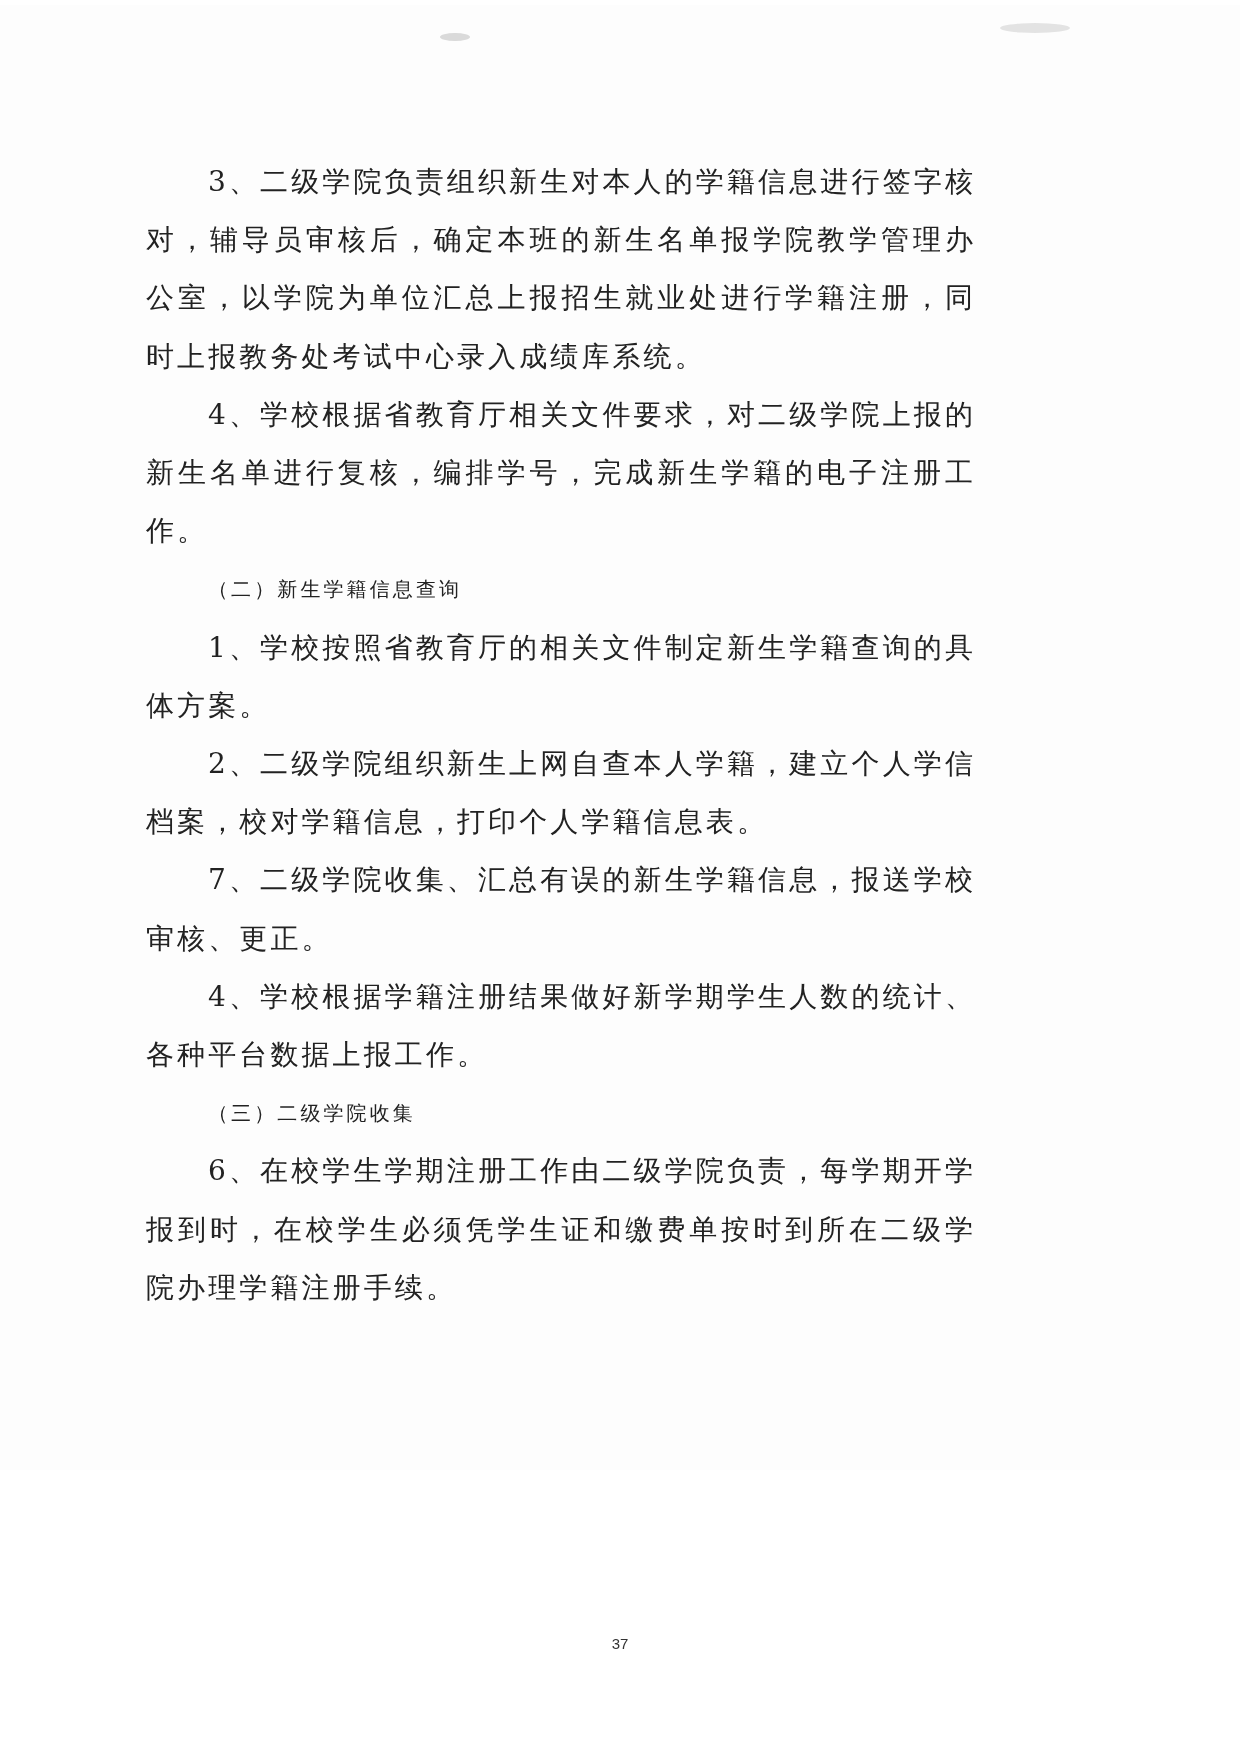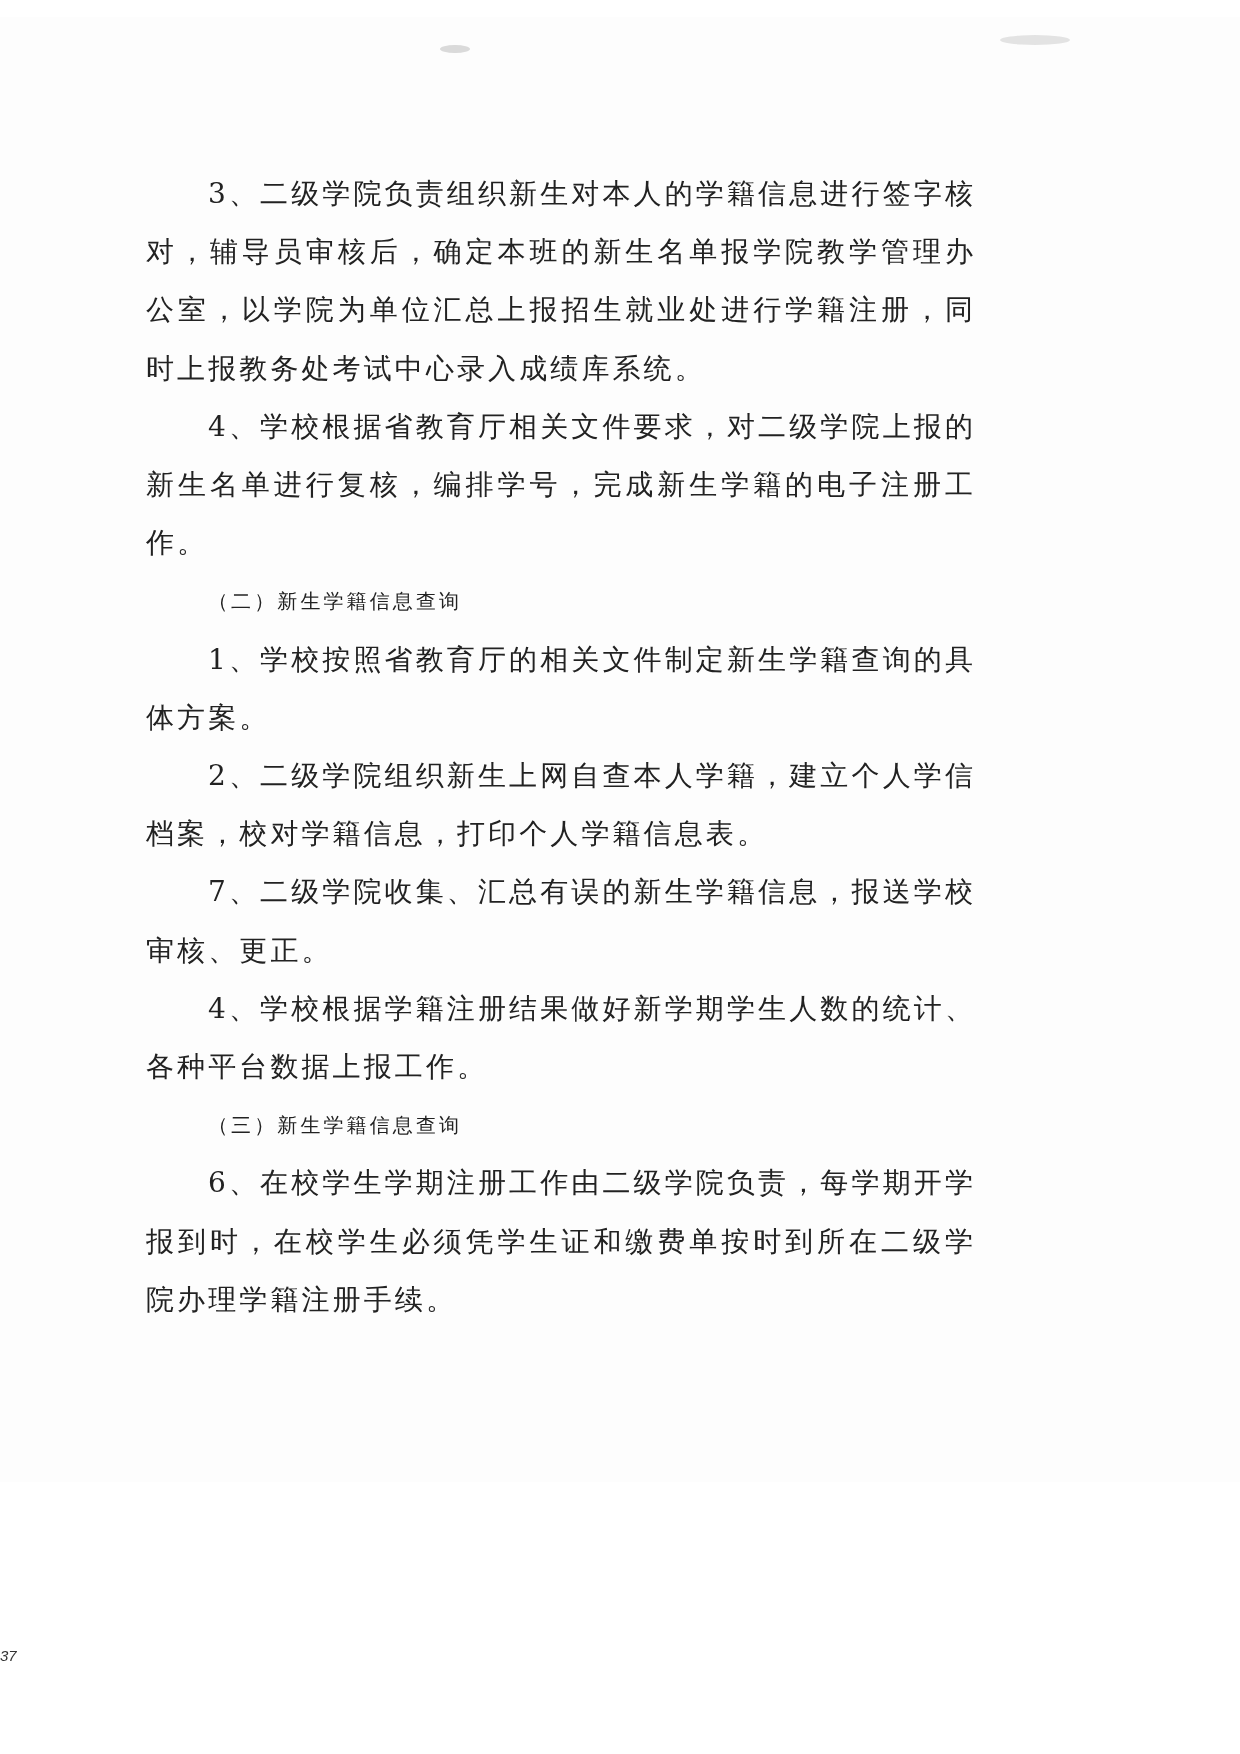"3、二级学院负责组织新生对本人的学籍信息进行签字核对，辅导员审核后，确定本班的新" .page { top: 17px -> 5px }
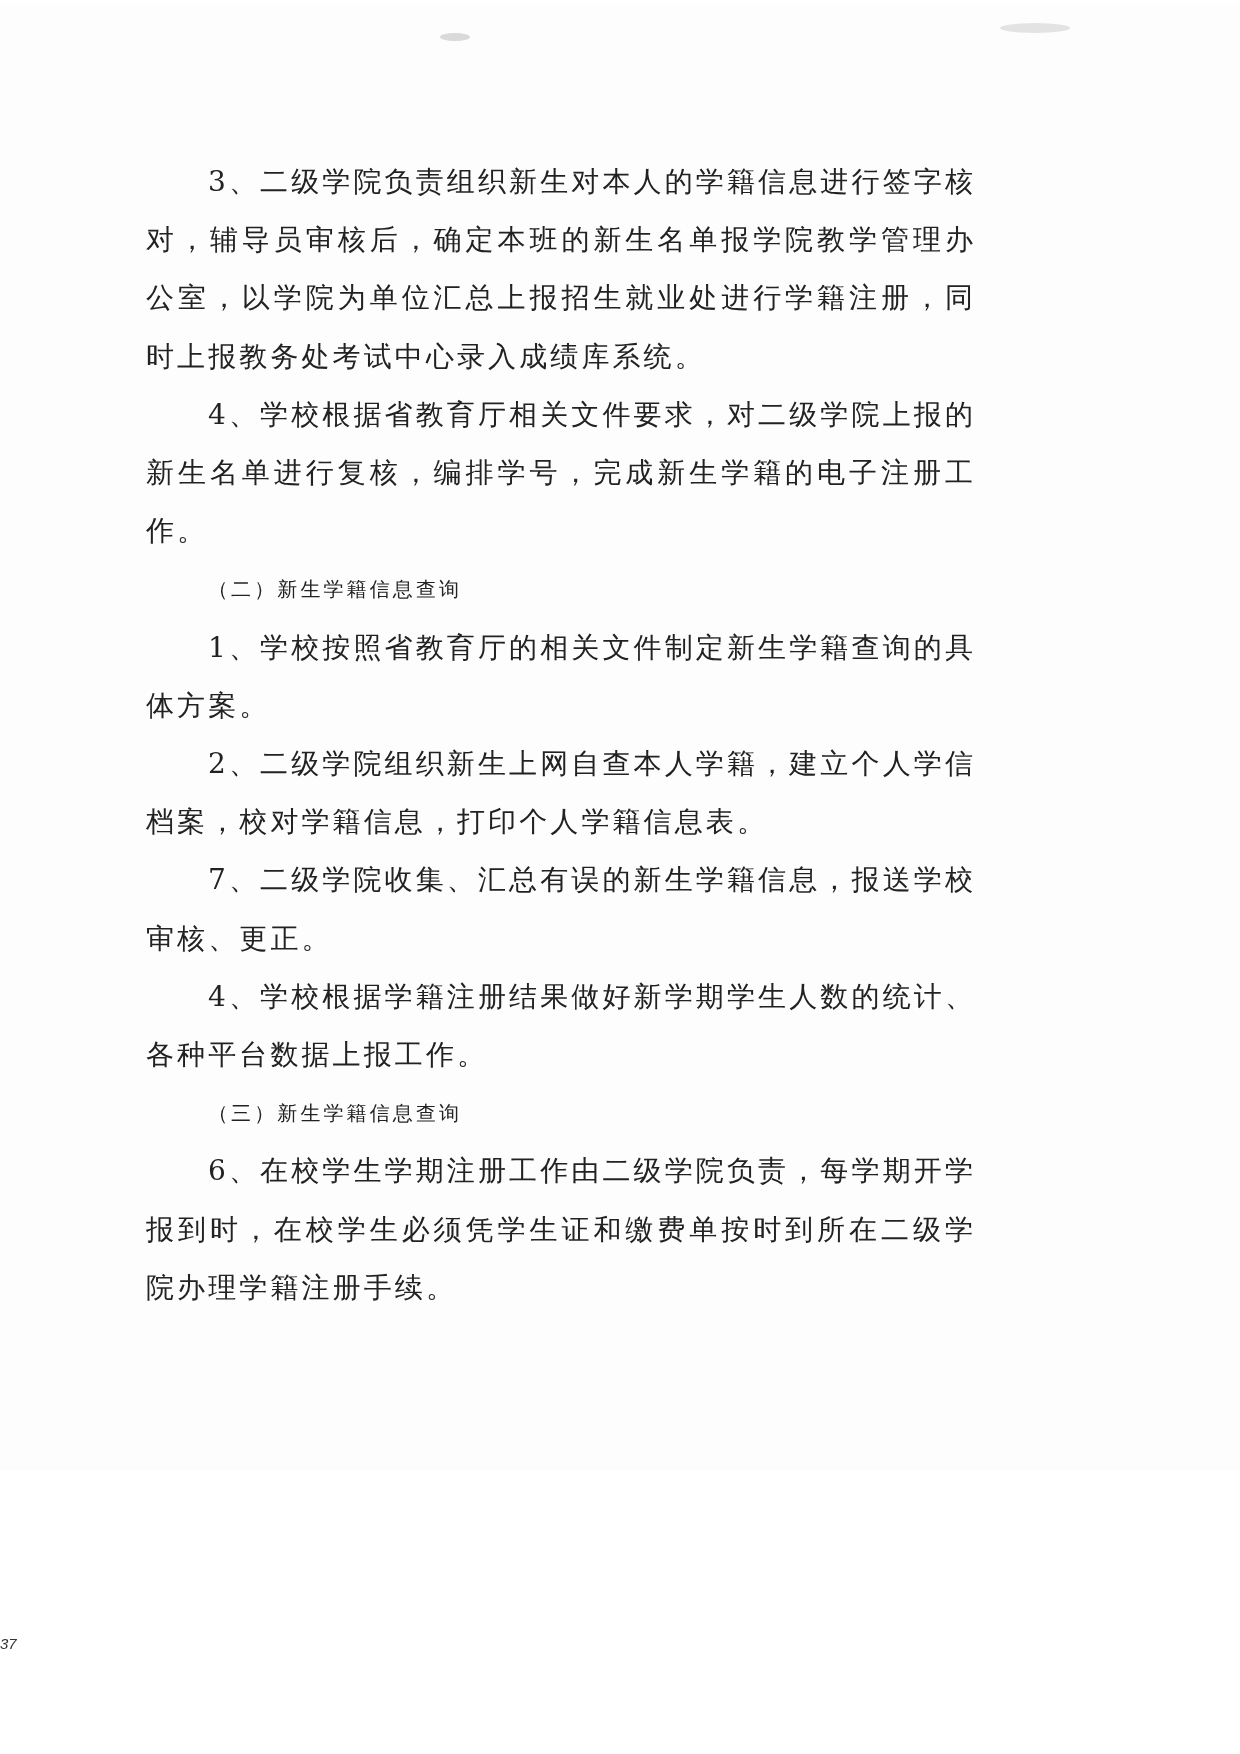"（三）新生学籍信息查询" p.heading { text: 新生学籍信息查询 -> 二级学院收集 }
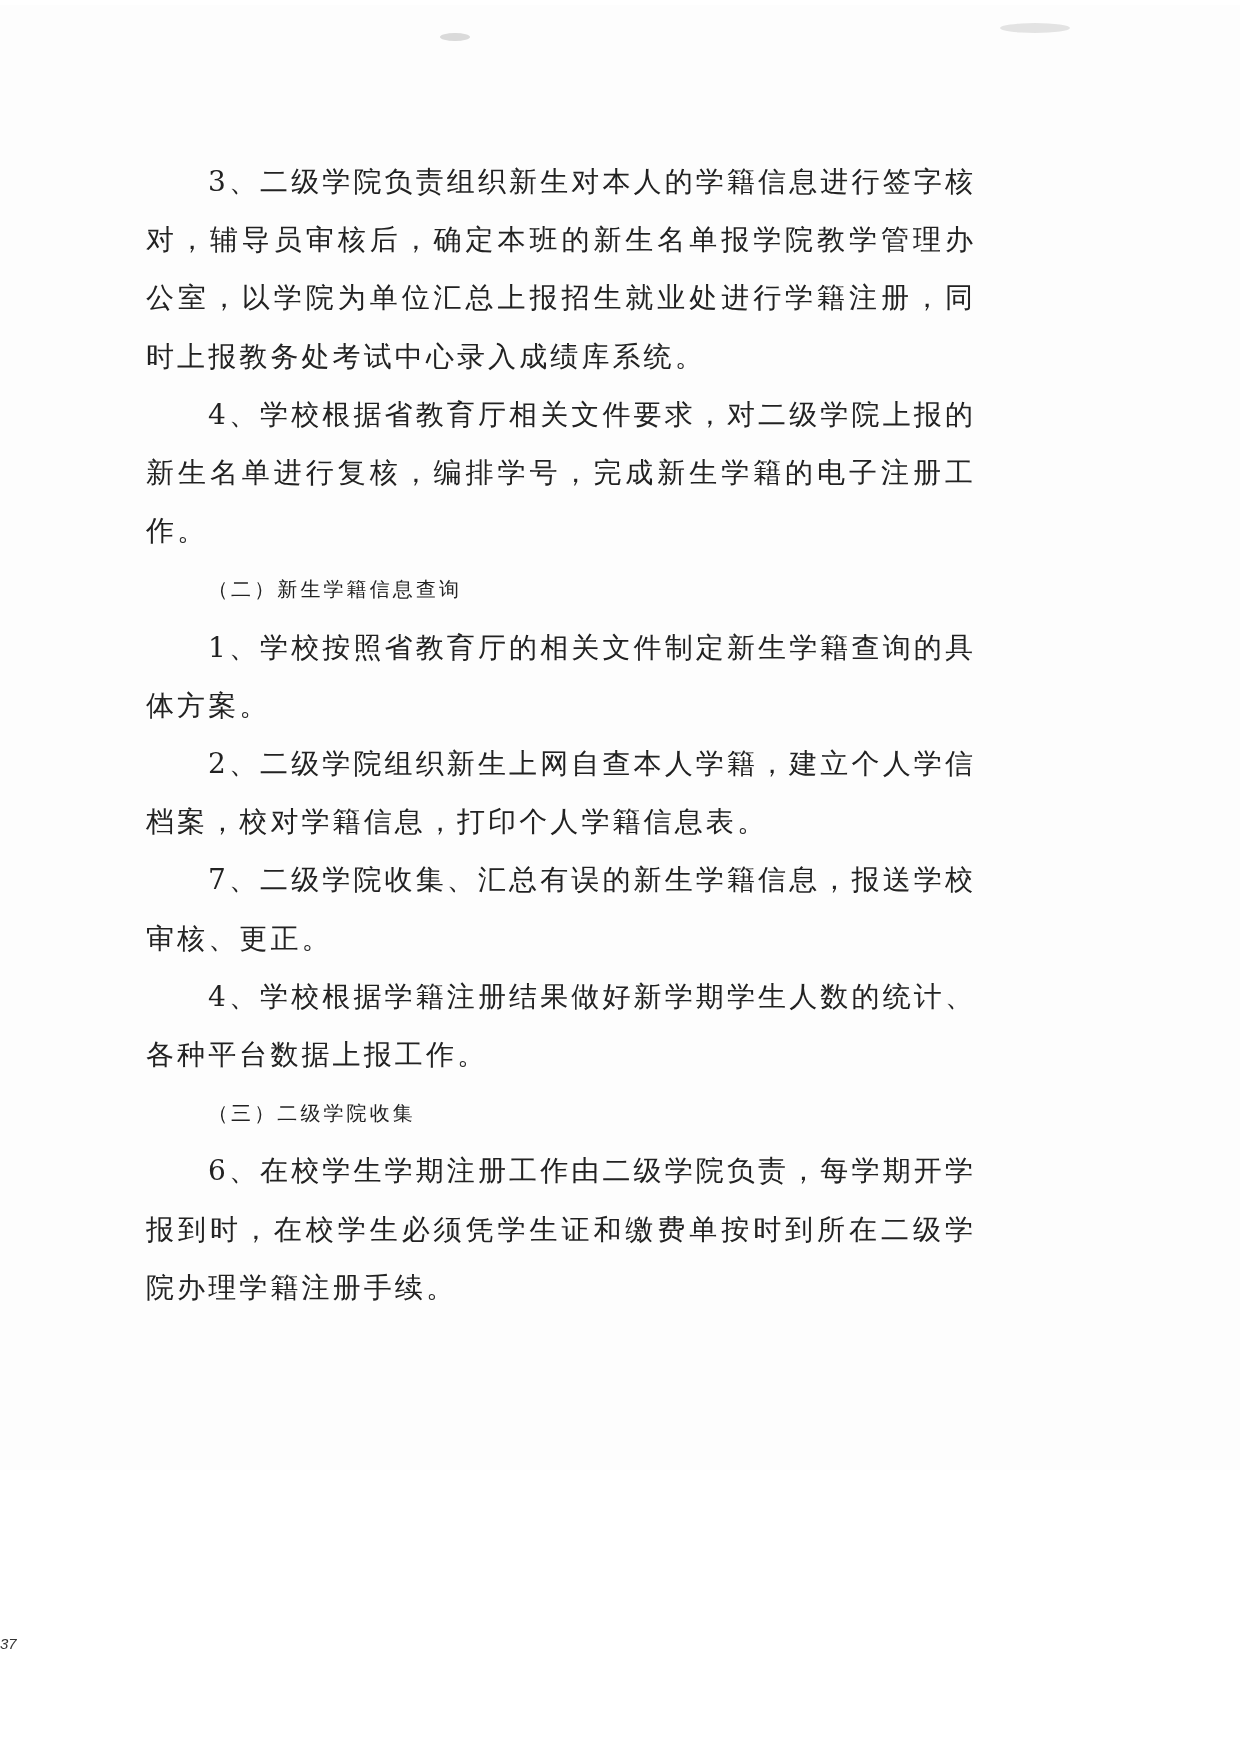"37" .page-number { font-style: italic -> none; text-align: left -> center }
